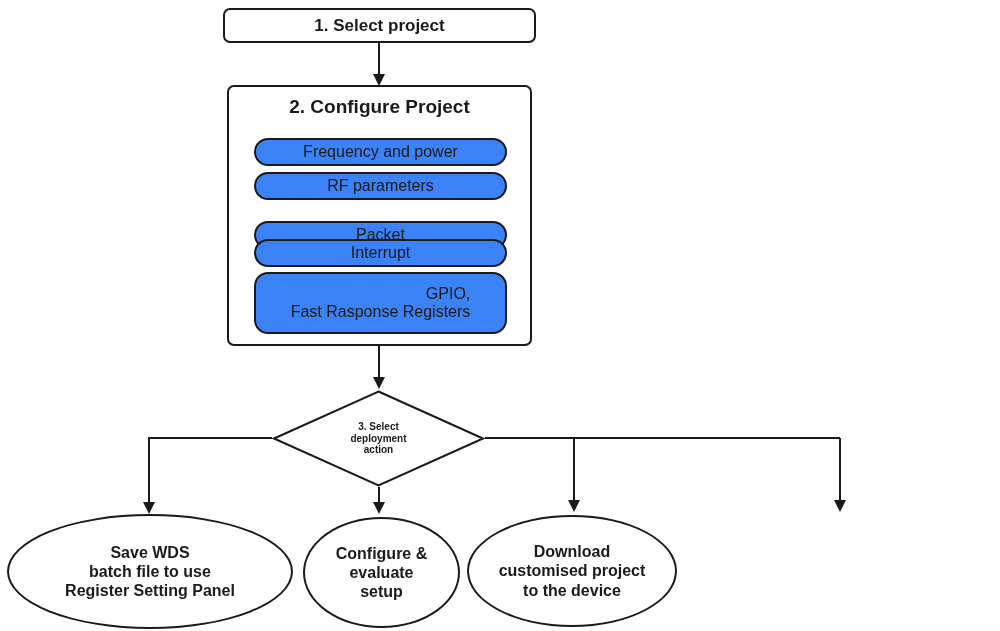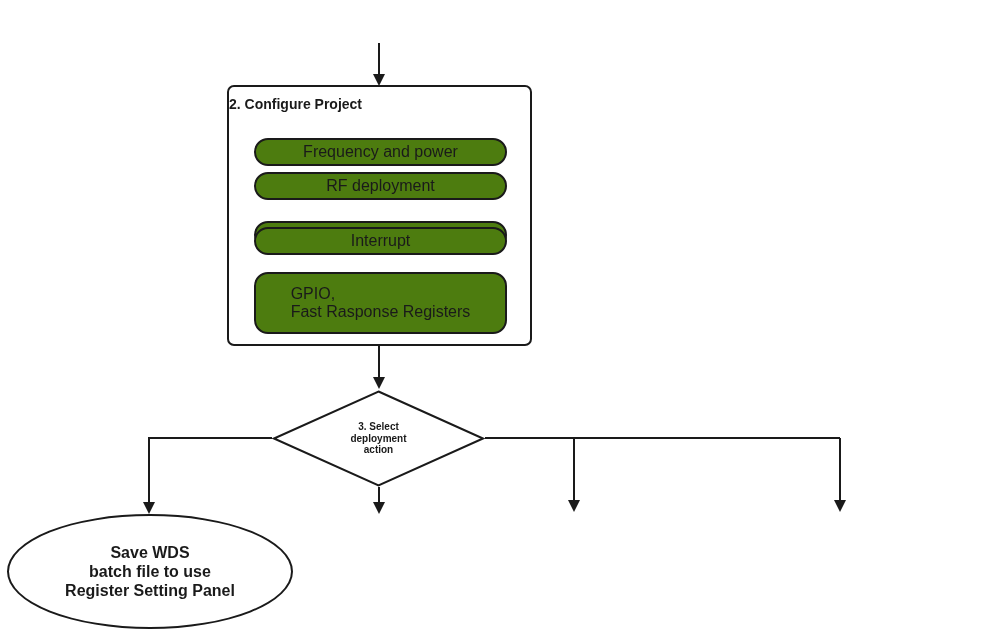"1. Select project" div.node { html: none -> <div> <span>1. Select project</span> </div> }
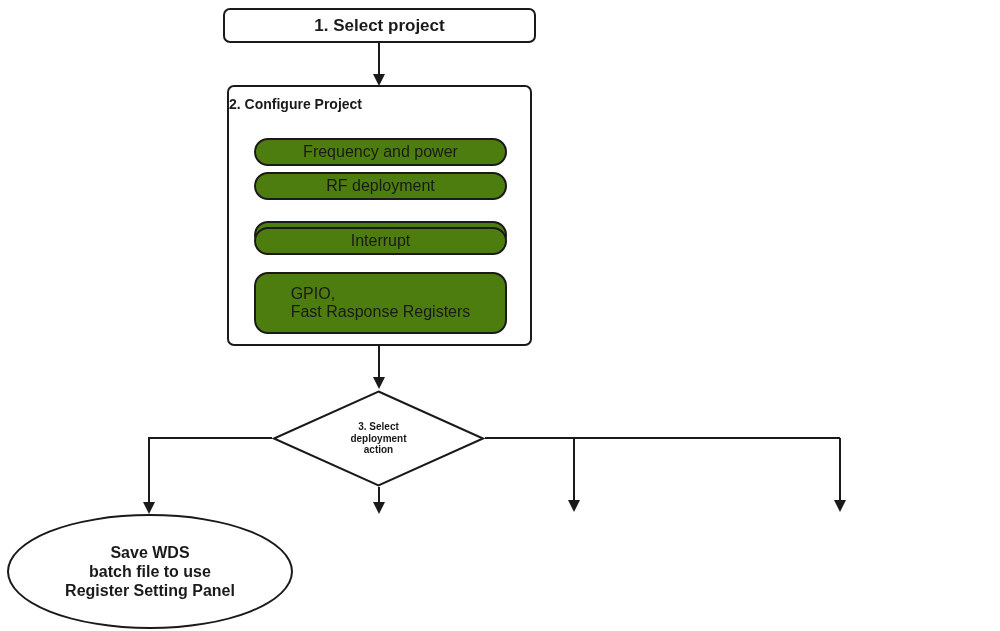"2. Configure Project" .step2-title { font-size: 14px -> 19px; text-align: left -> center }
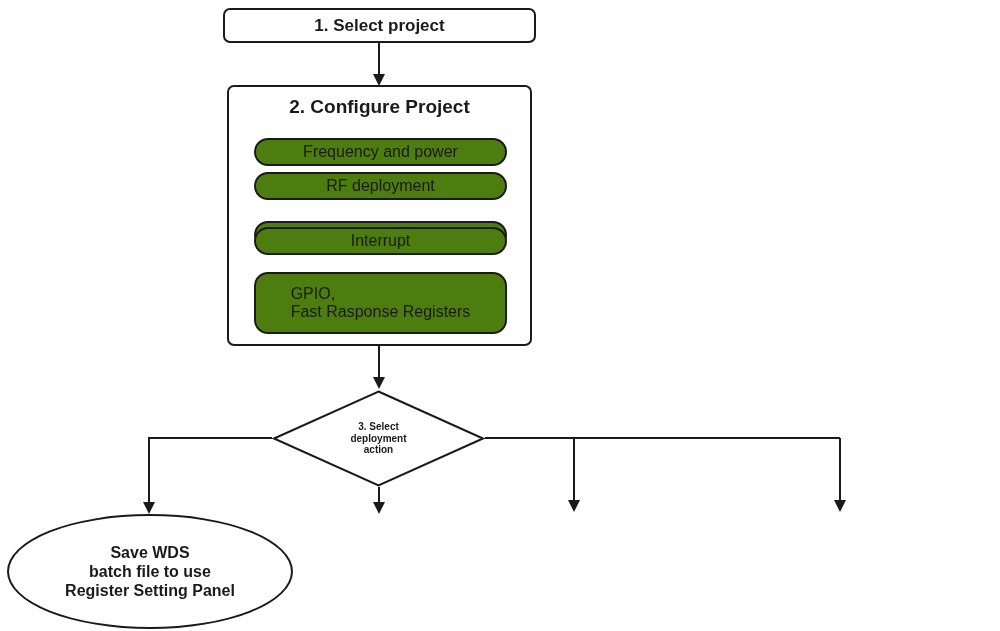"Frequency and power" .sub { background: #4d7c0f -> #3b82f6; text-align: left -> right }
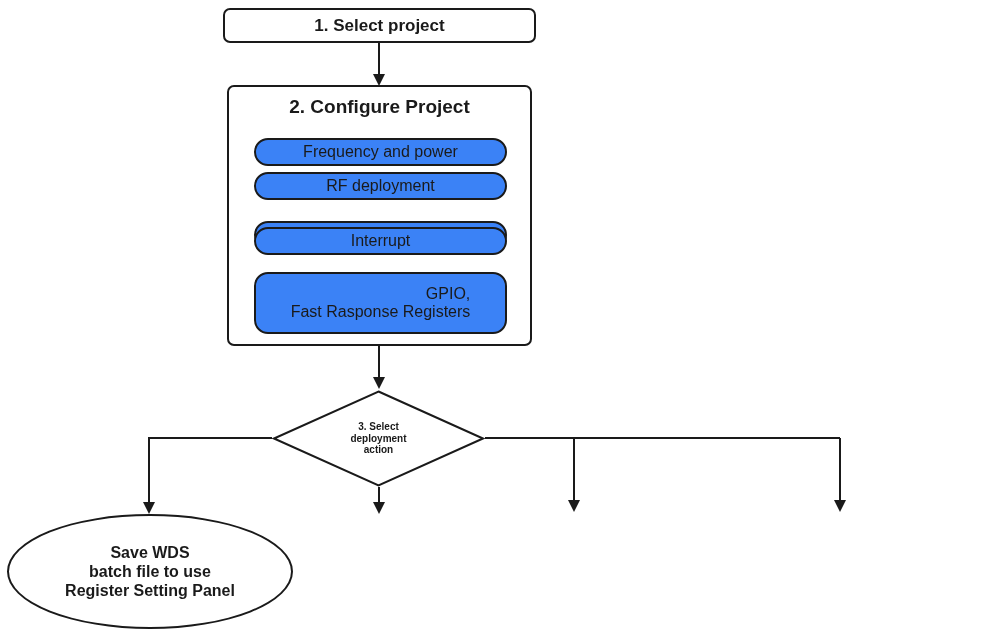"RF deployment" div.sub { text: deployment -> parameters }
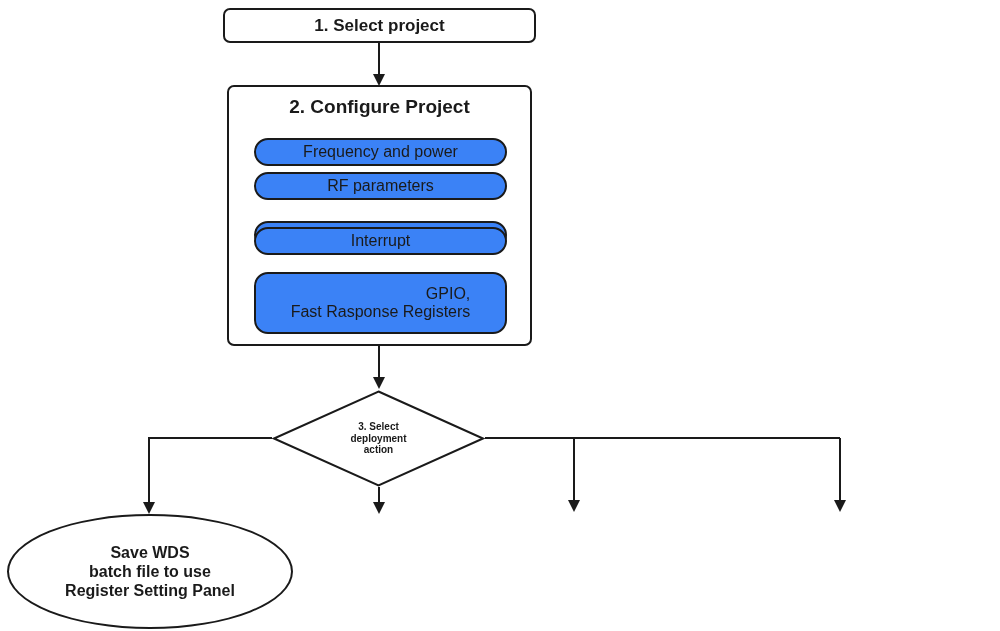"Interrupt" .sub4 { top: 140px -> 152px }
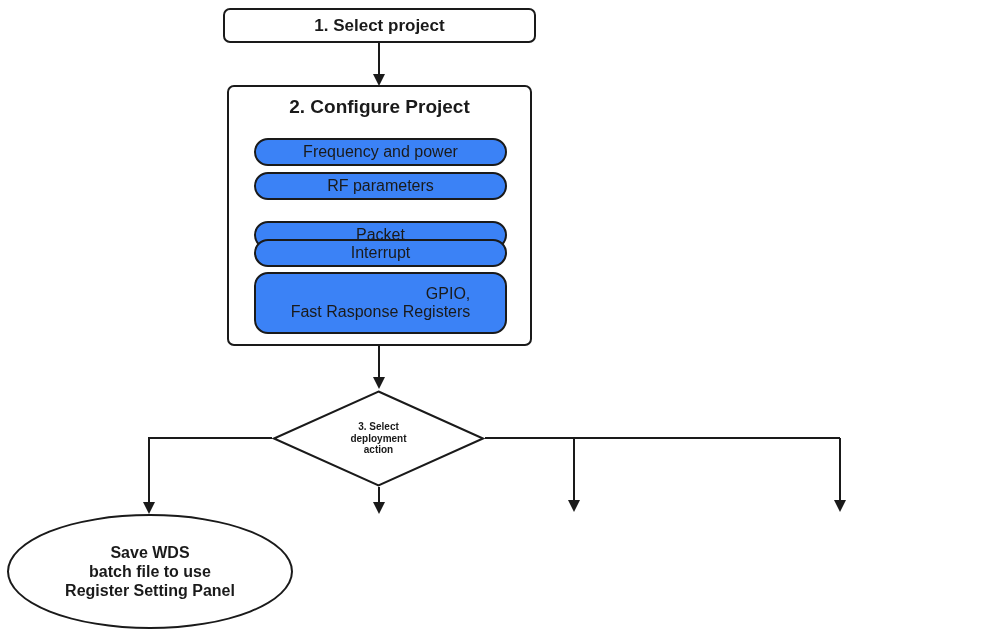"Configure &" div.node { html: none -> <div> <span>Configure &amp; evaluate setup</span> </div> }
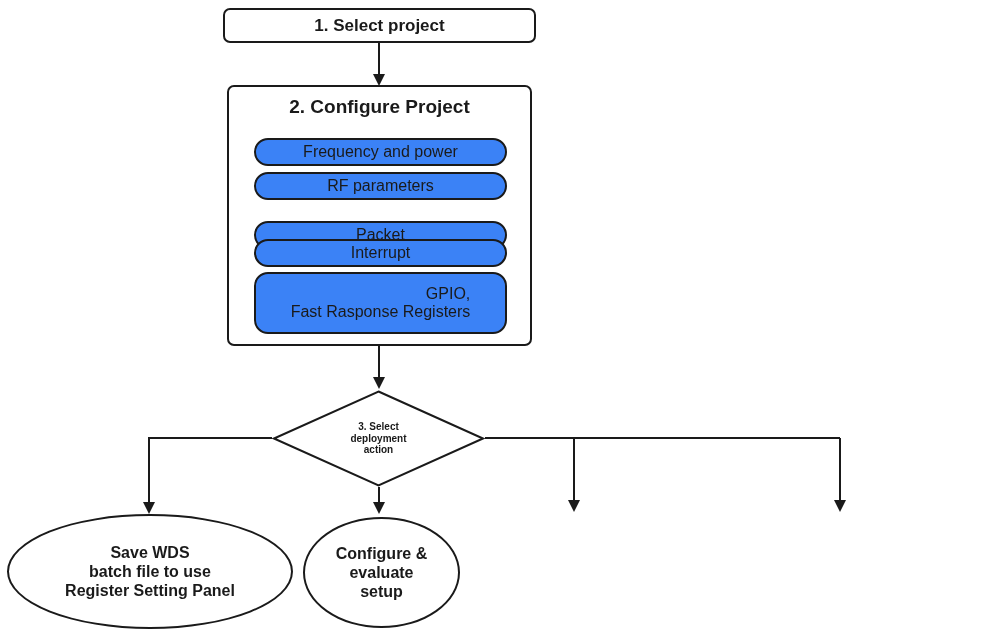"Download" div.node { html: none -> <div> <span>Download customised project to the device</span> </div> }
